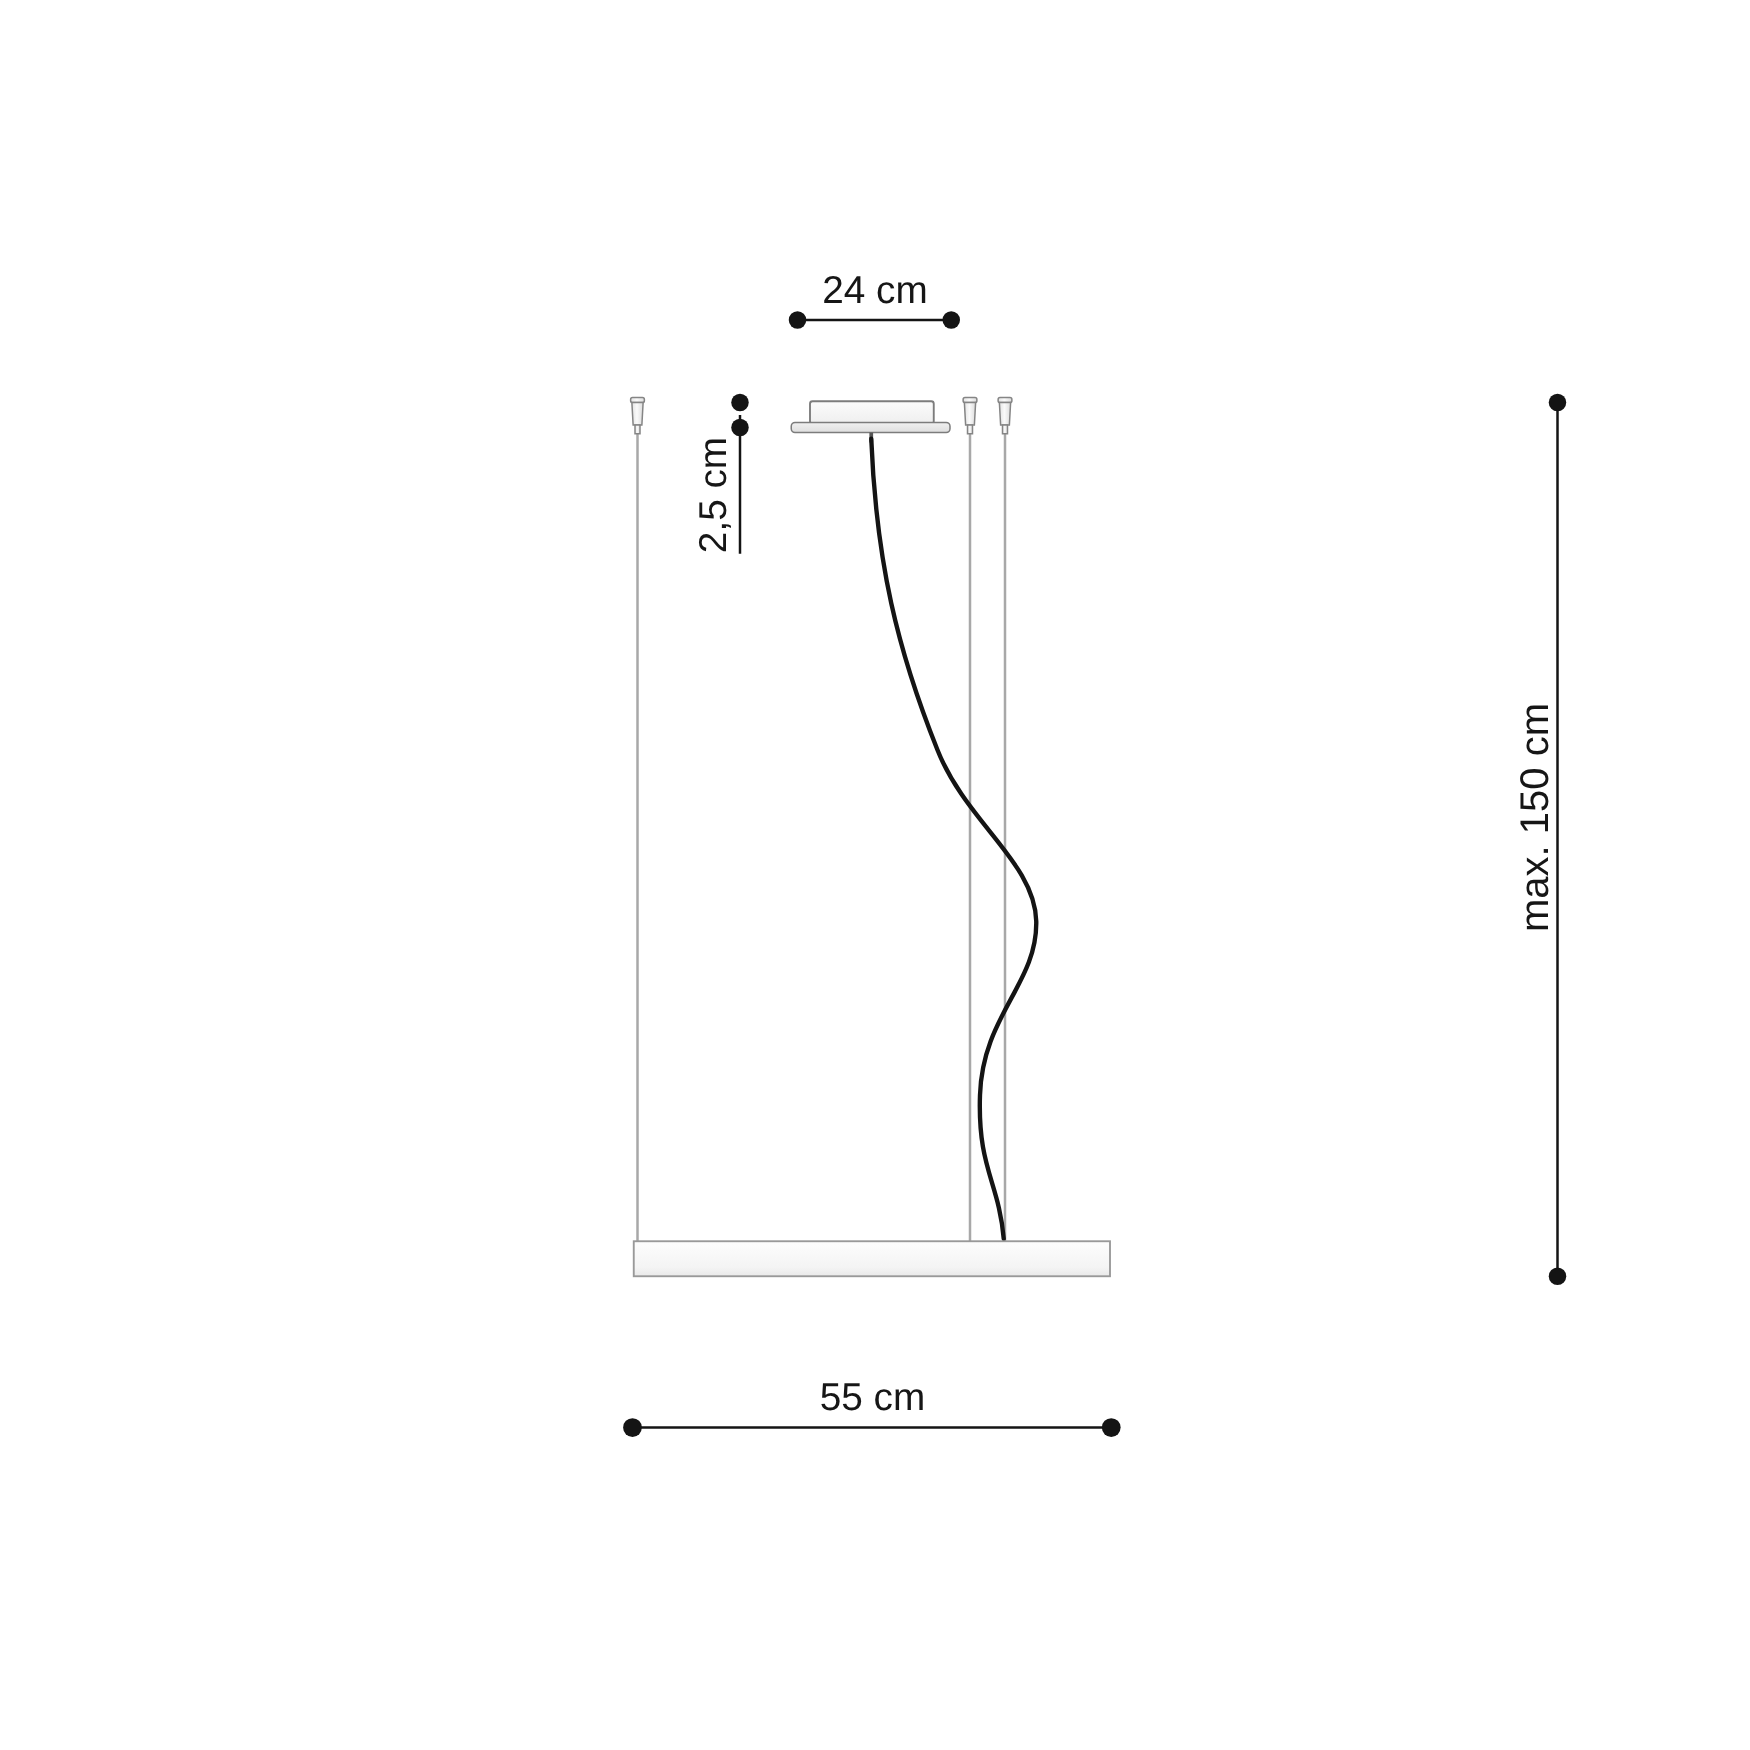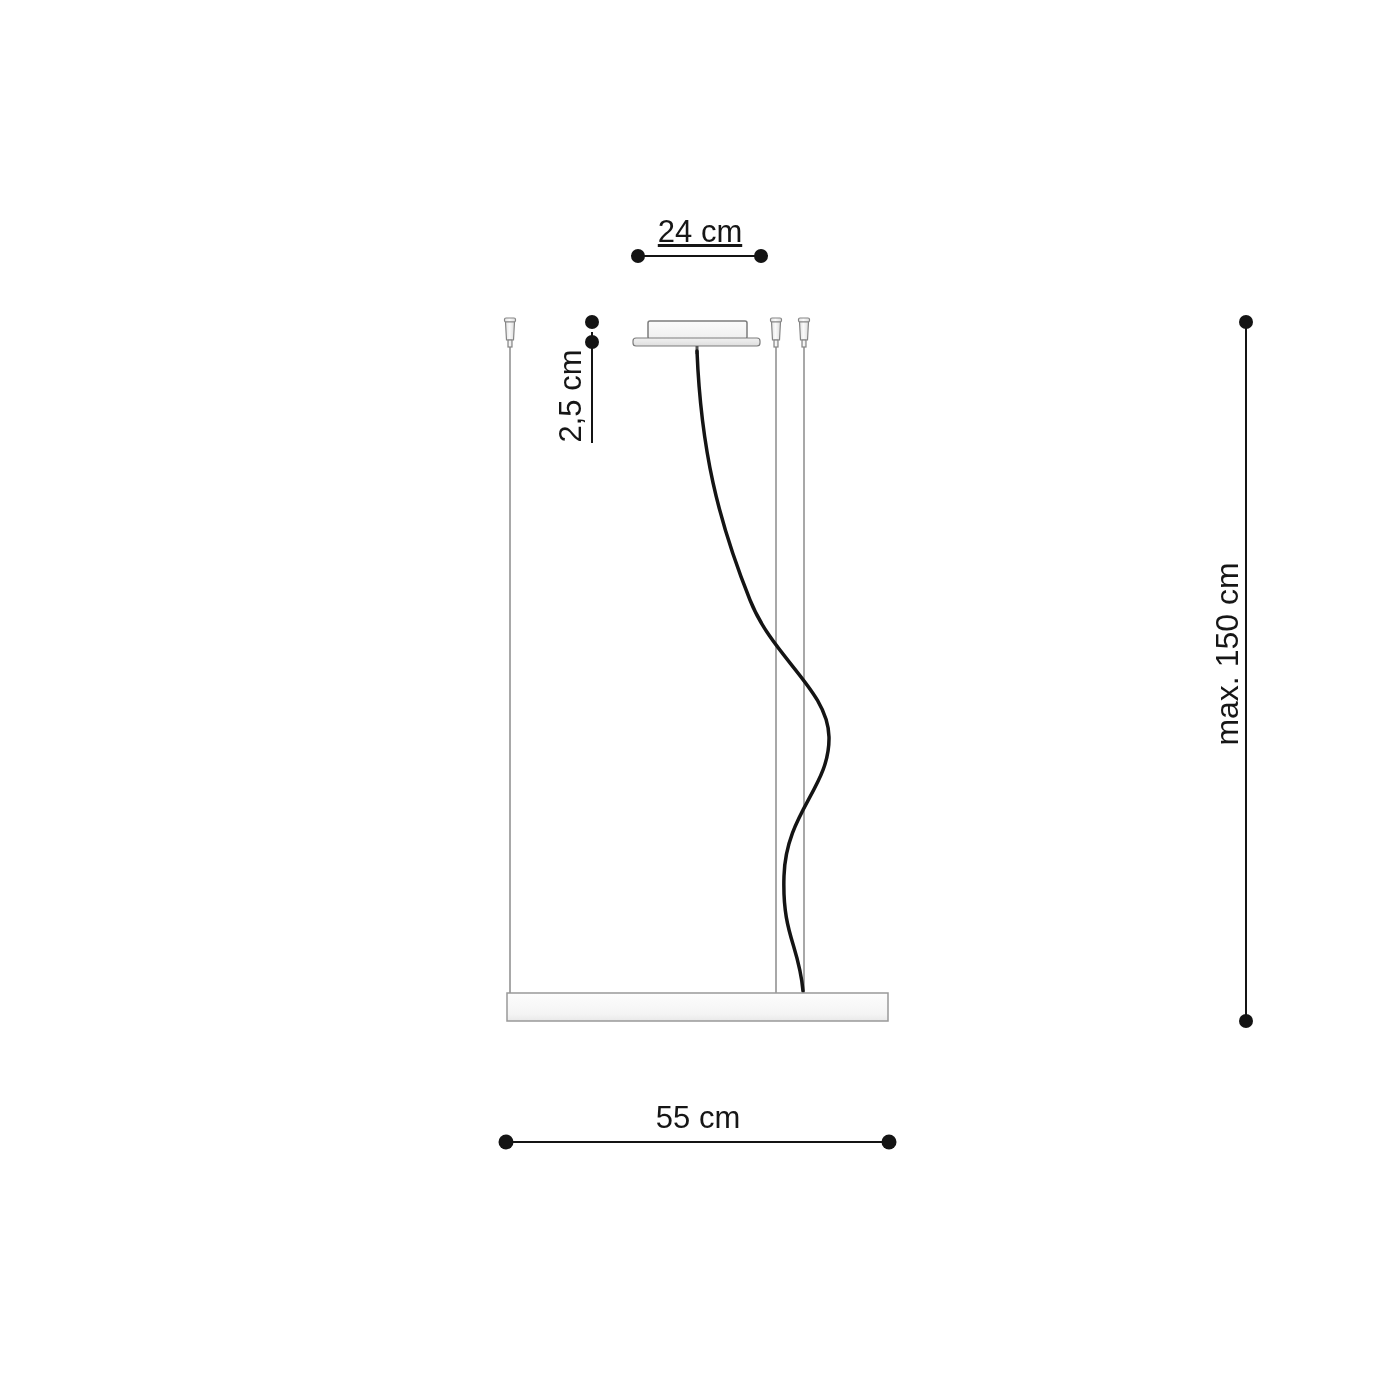"24 cm" div.dim-label { text-decoration: underline -> none }
